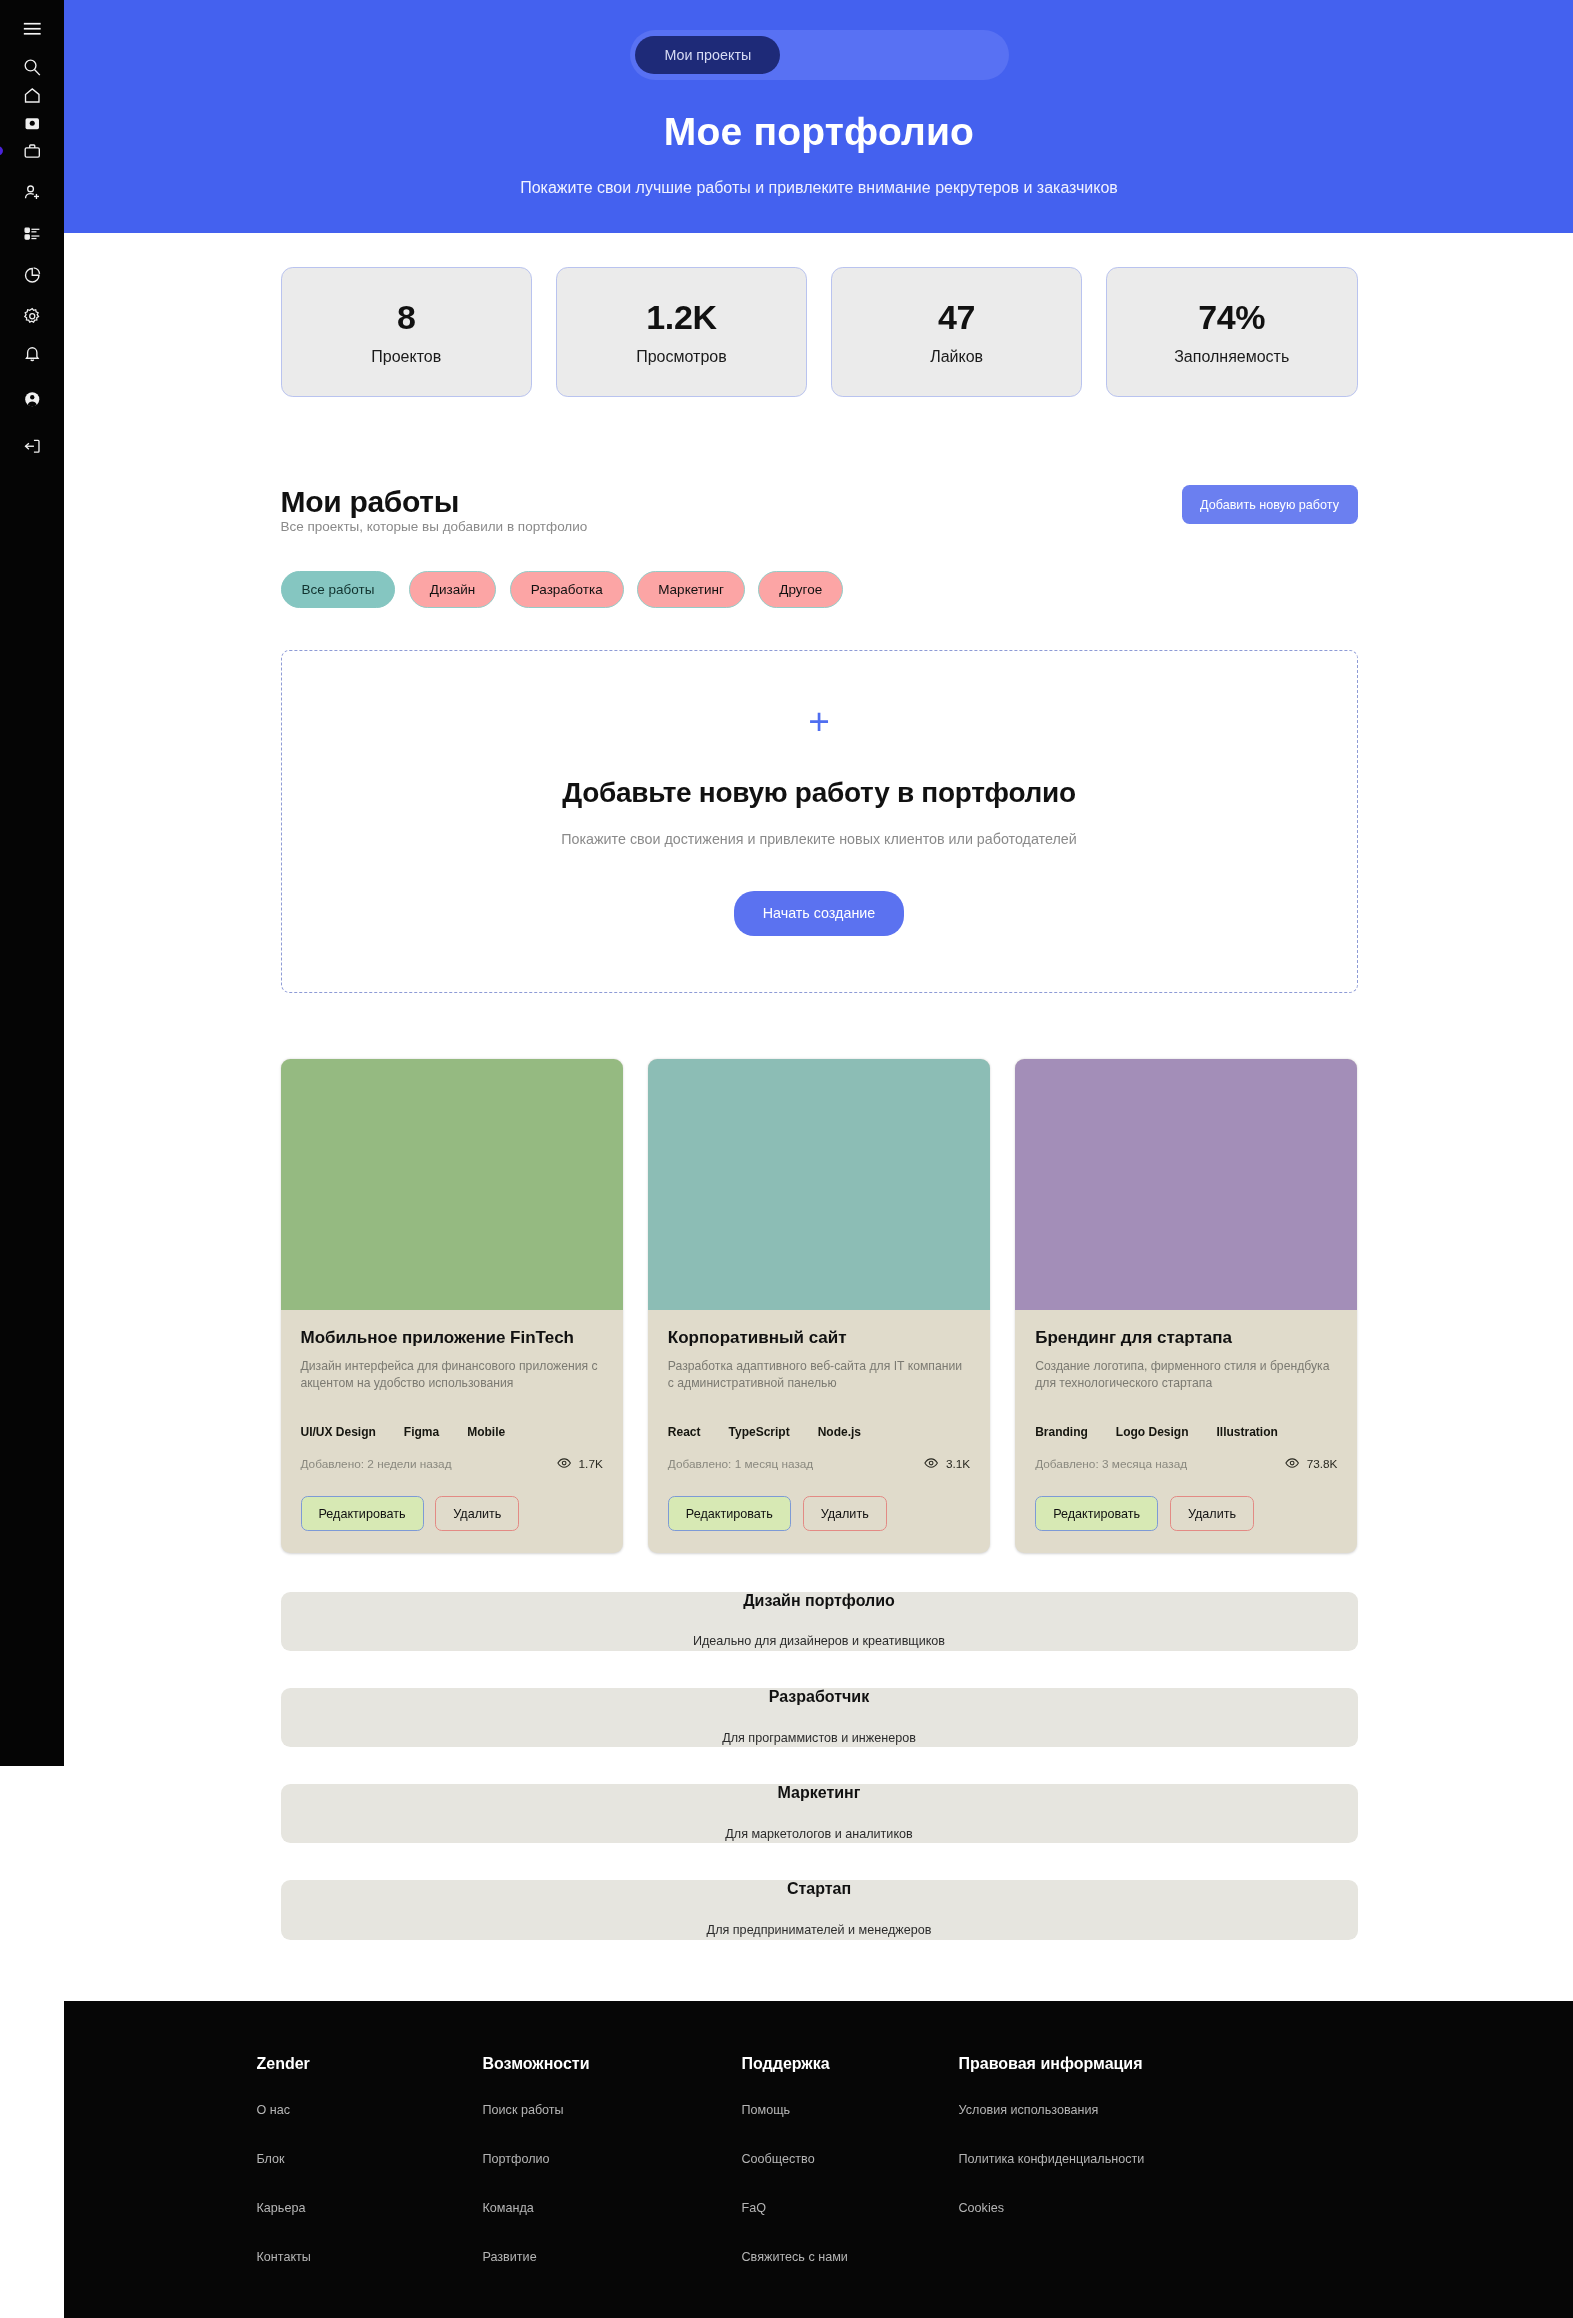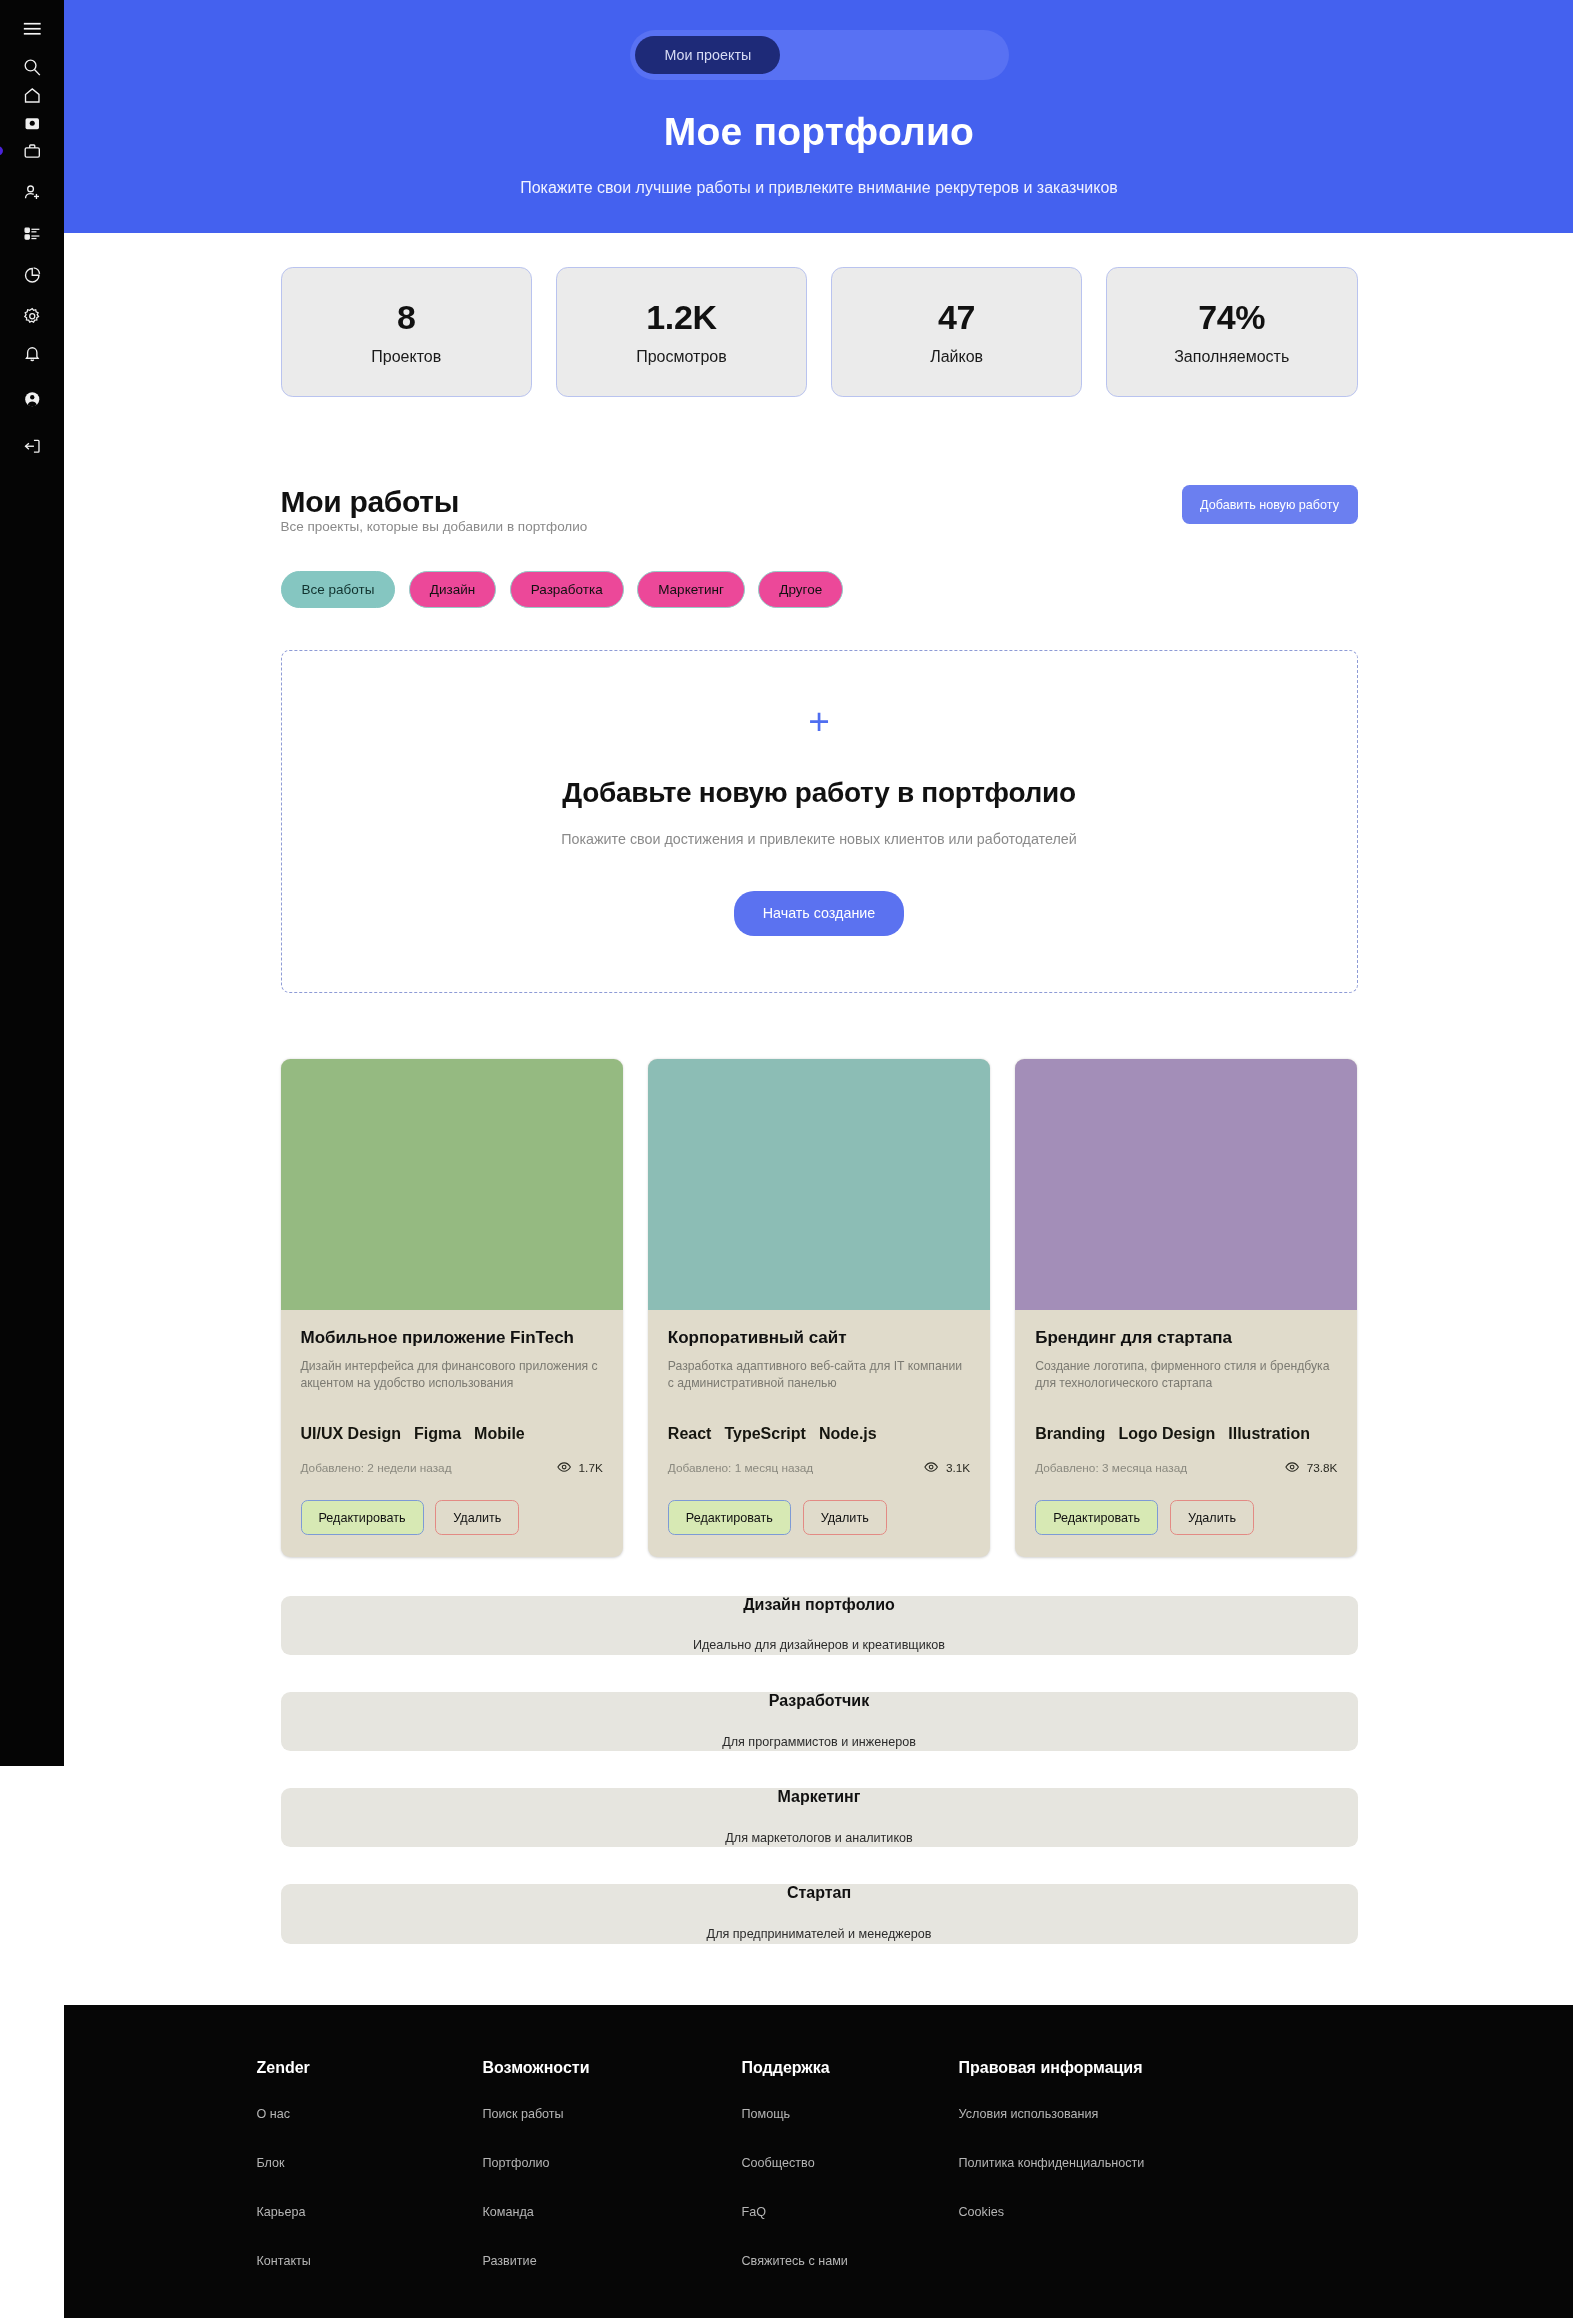"Дизайн" .chip { background: #ec4899 -> #fca5a5 }
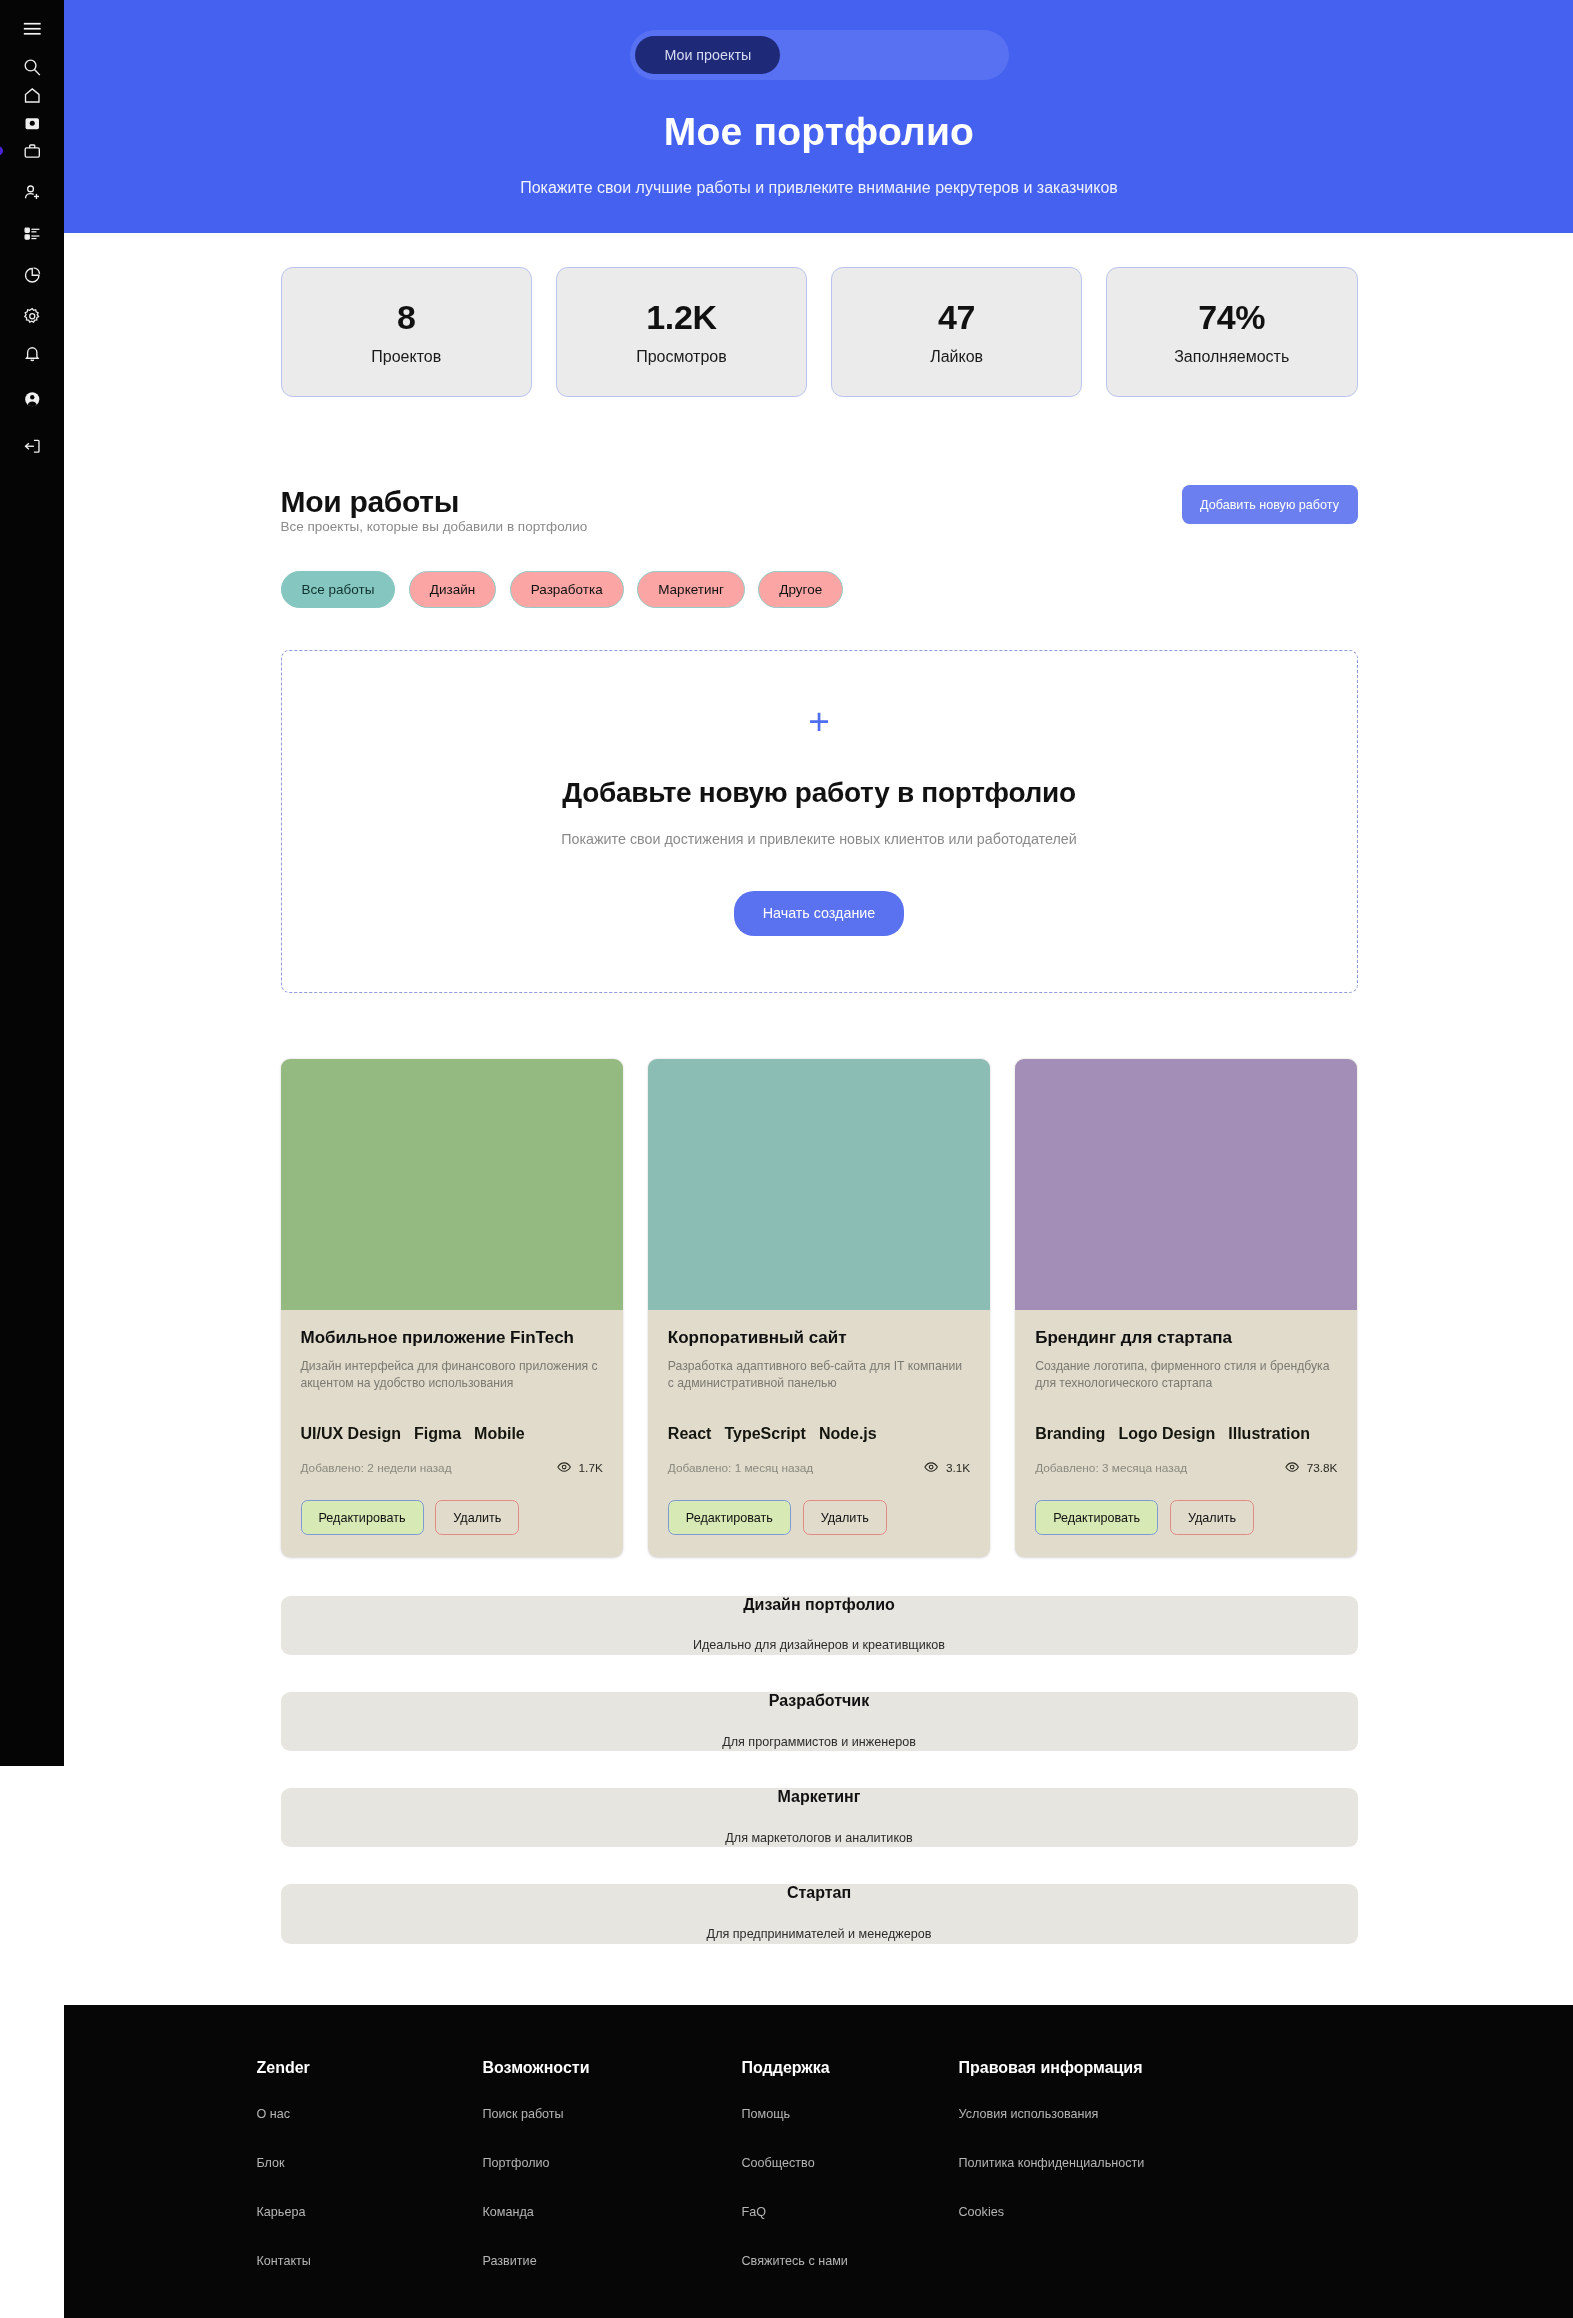"UI/UX Design" .card-tags { font-size: 16px -> 12px; gap: 13px -> 28px }
